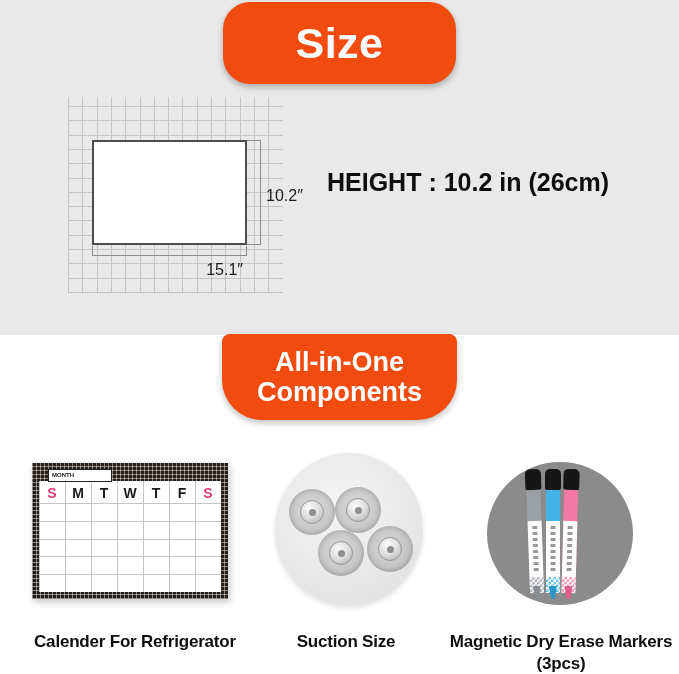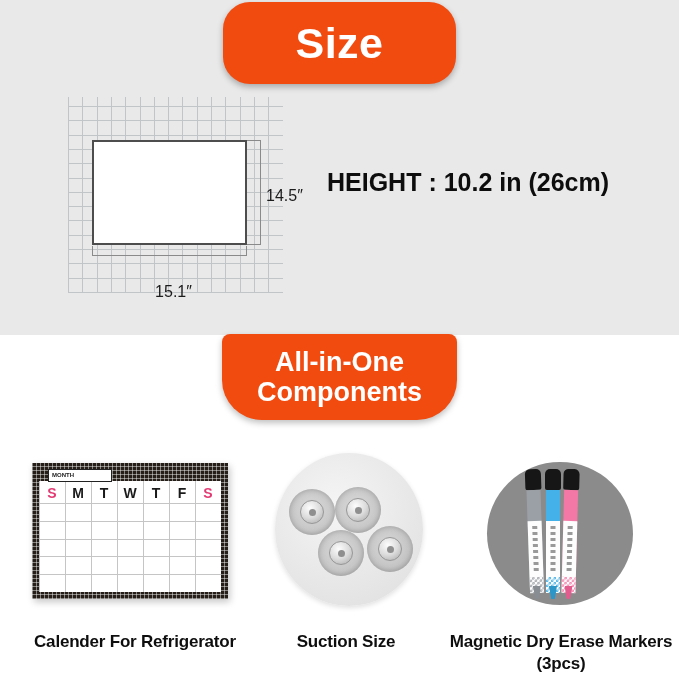"14.5″" div.abs { text: 14.5 -> 10.2 }
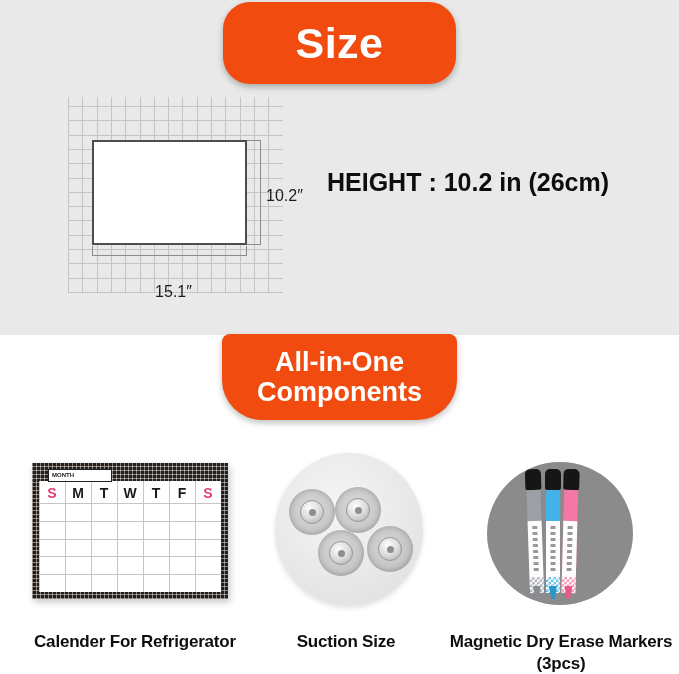"15.1″" .dimh-label { left: 96px -> 88px; margin-top: 22px -> none; text-align: center -> right }
